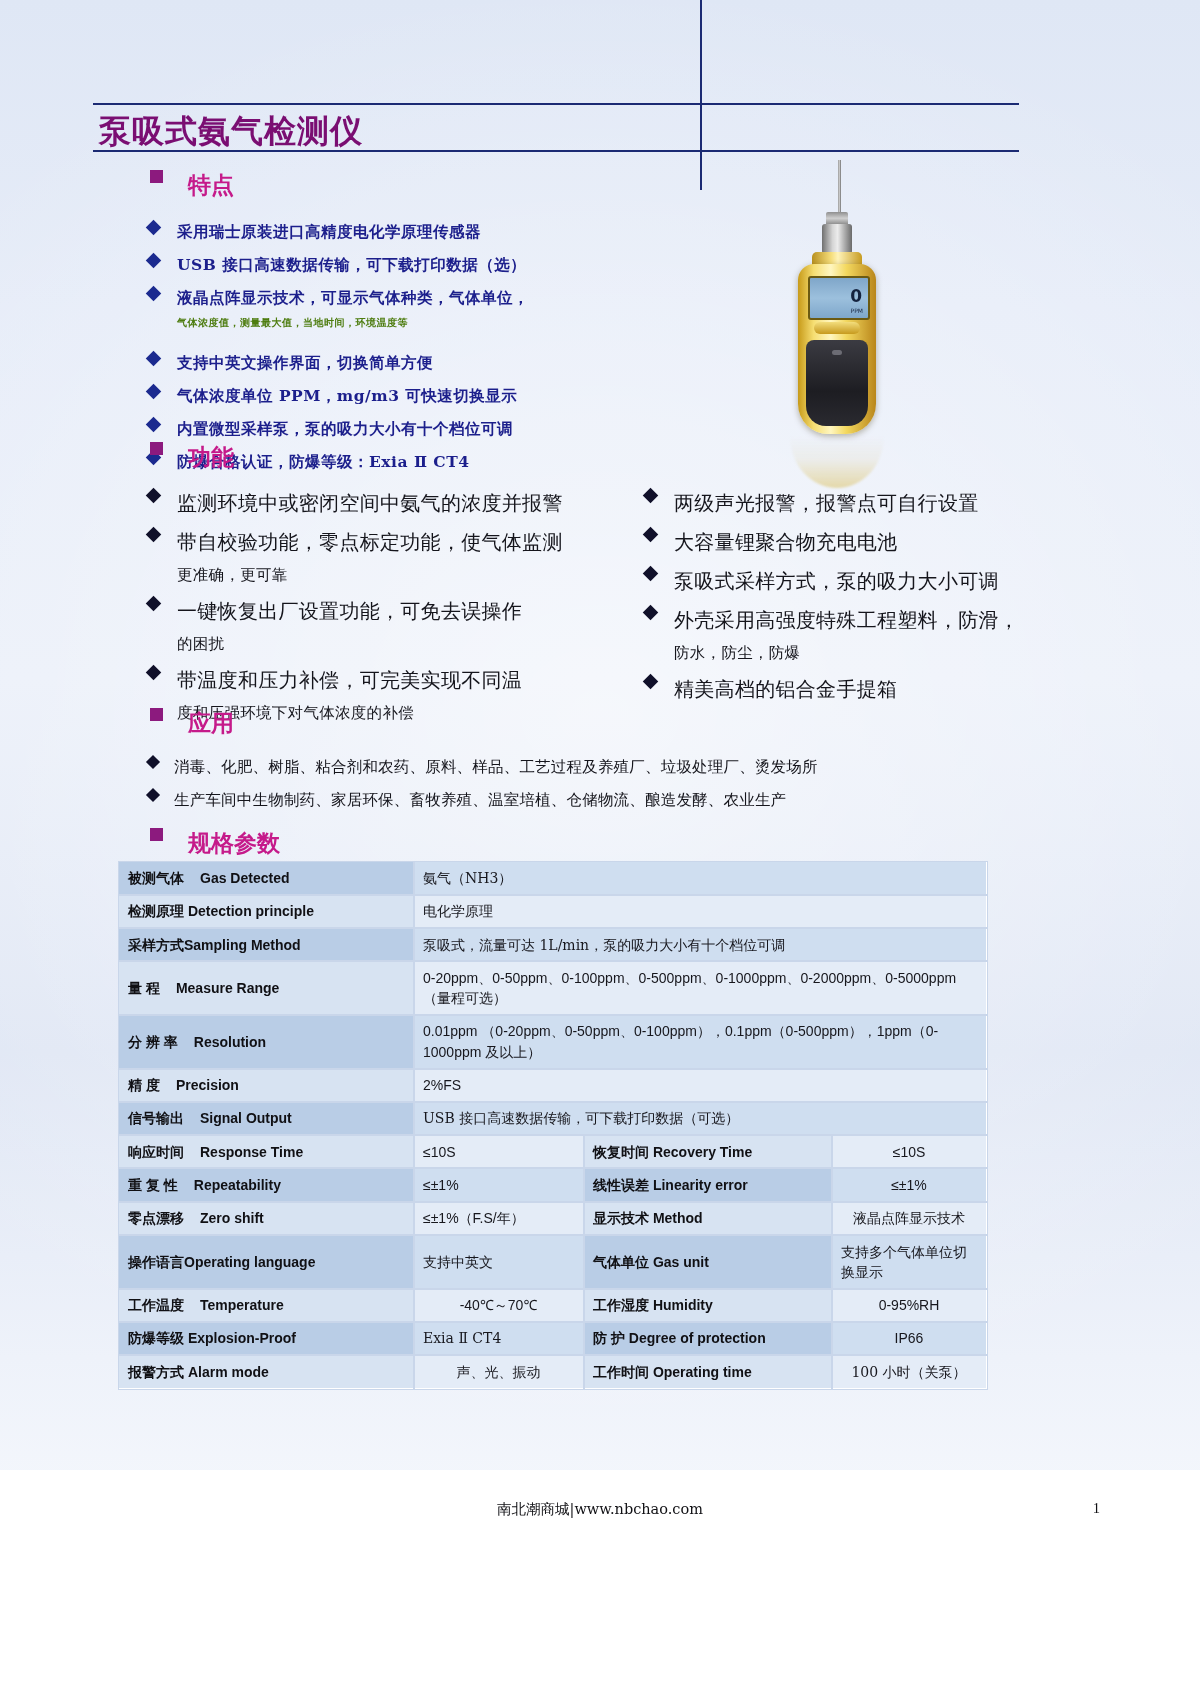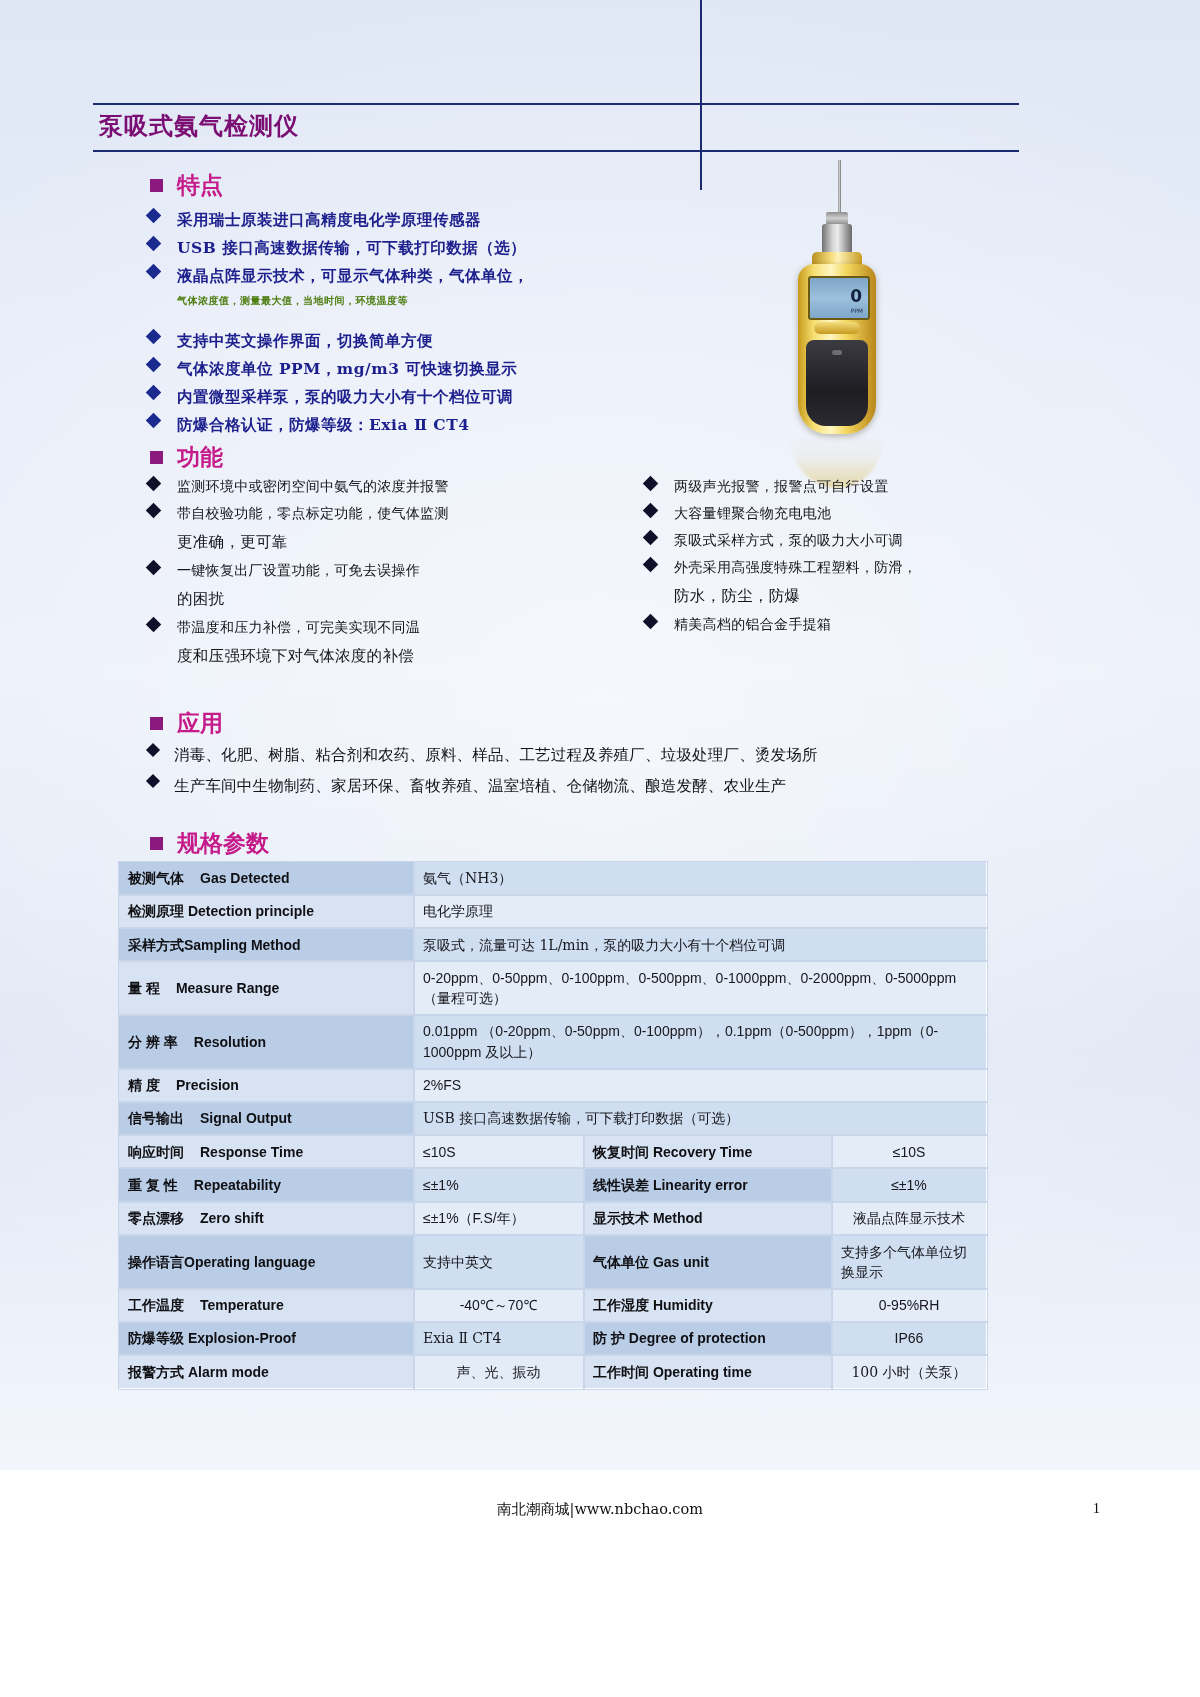"泵吸式氨气检测仪" .doc-title { font-size: 24px -> 32px }
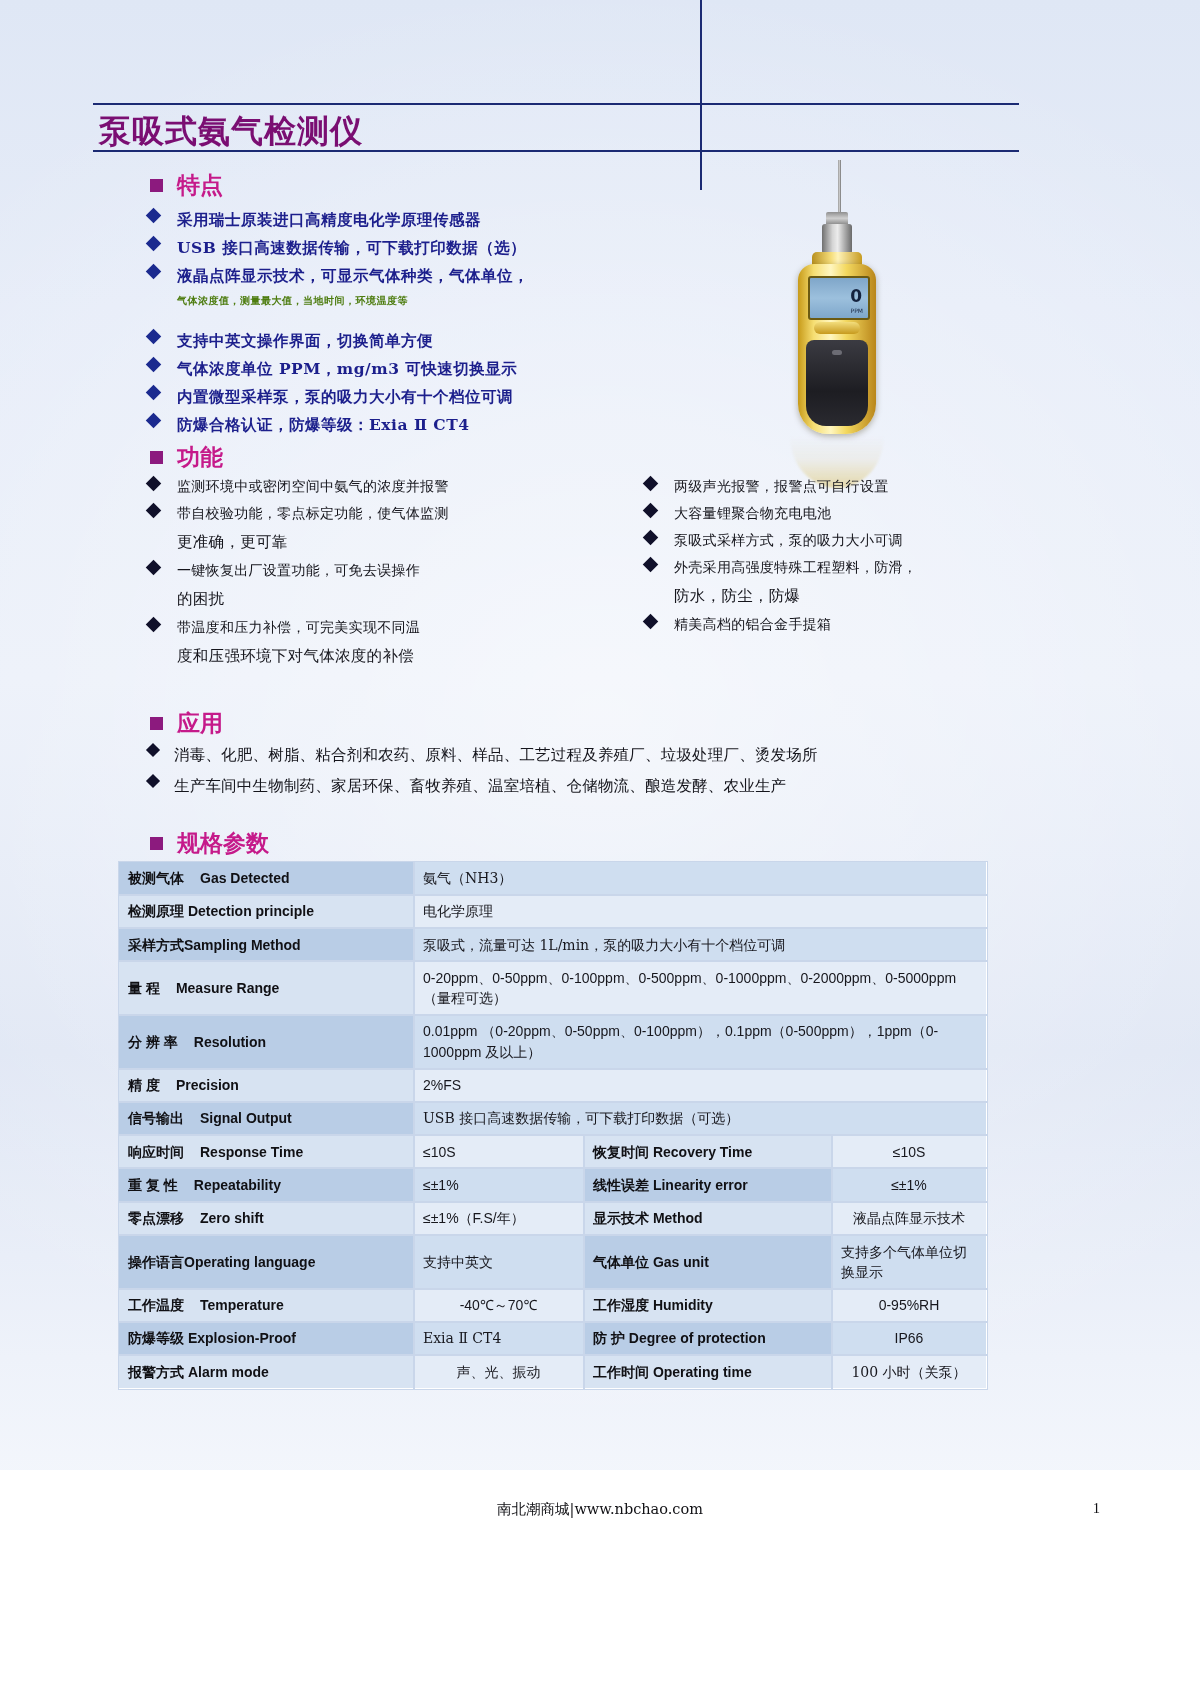"特点" .sect { align-items: center -> flex-start; gap: 14px -> 25px }
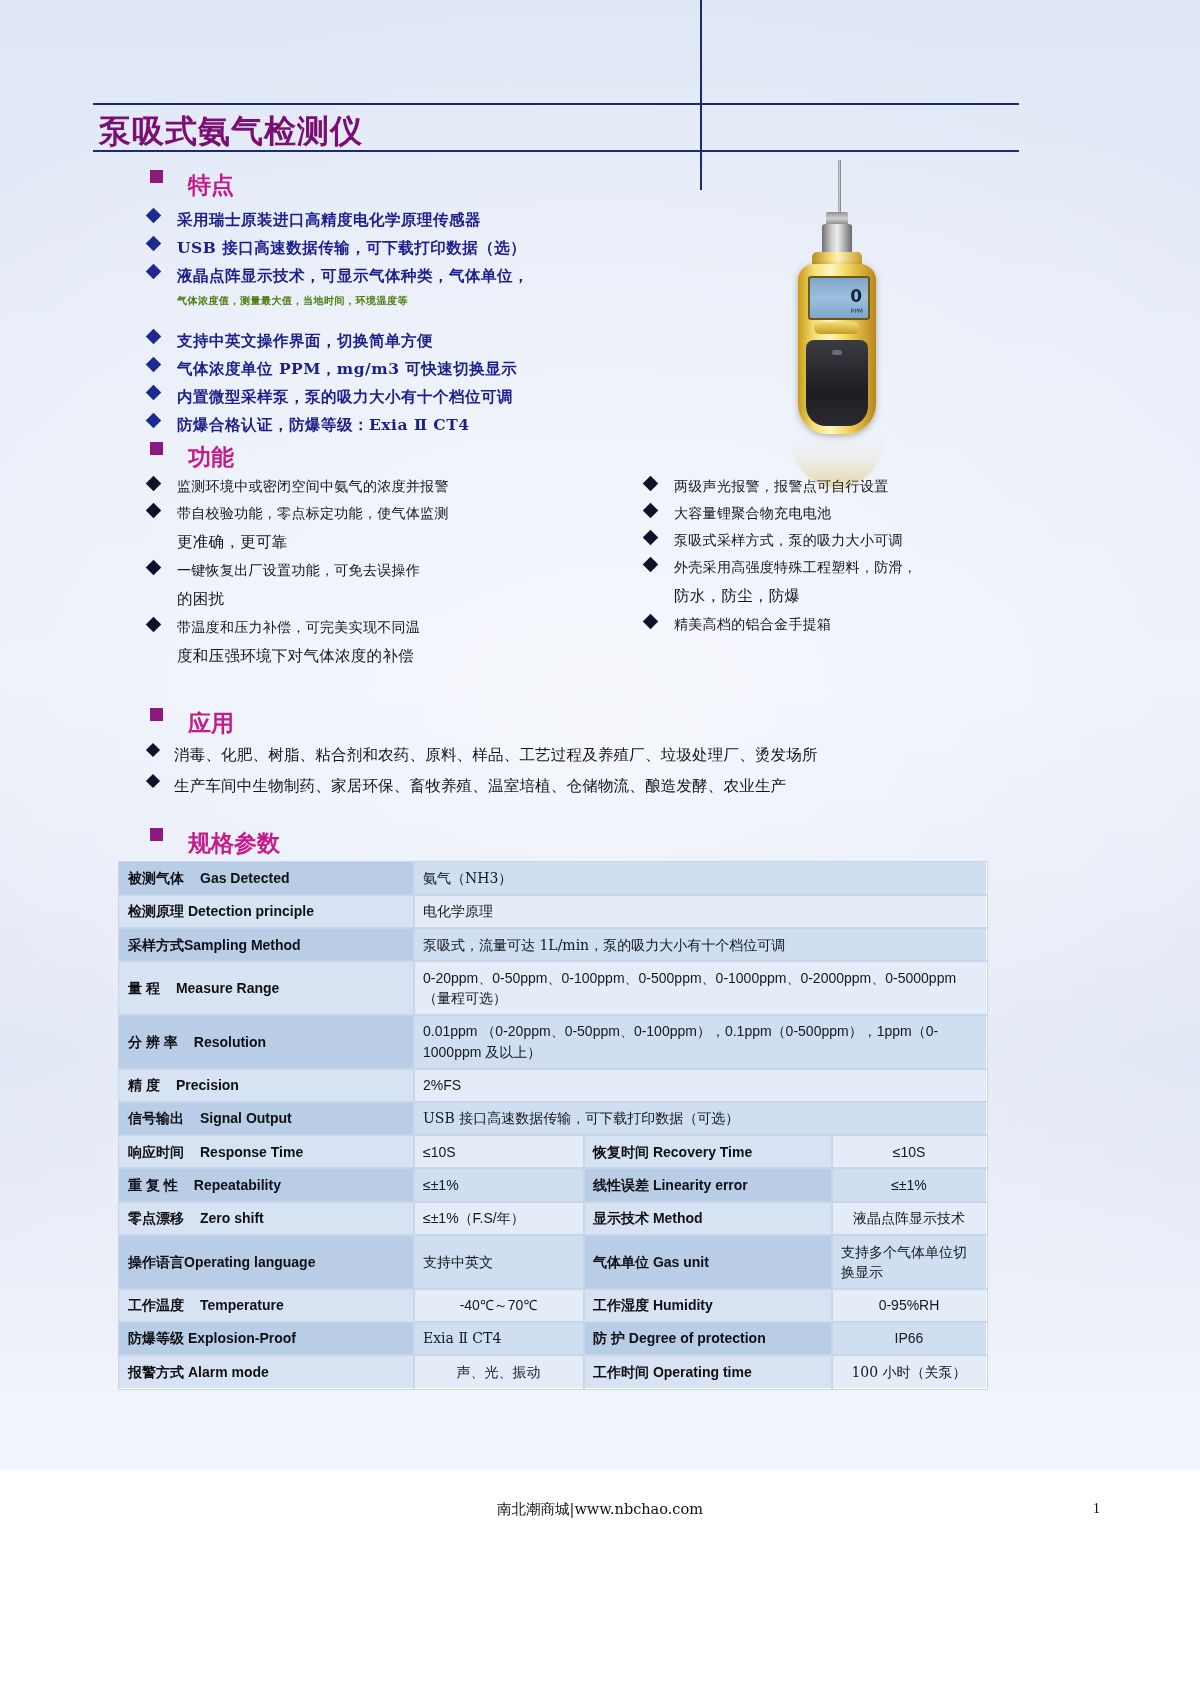"采用瑞士原装进口高精度电化学原理传感器" .brow { margin-top: none -> 12px }
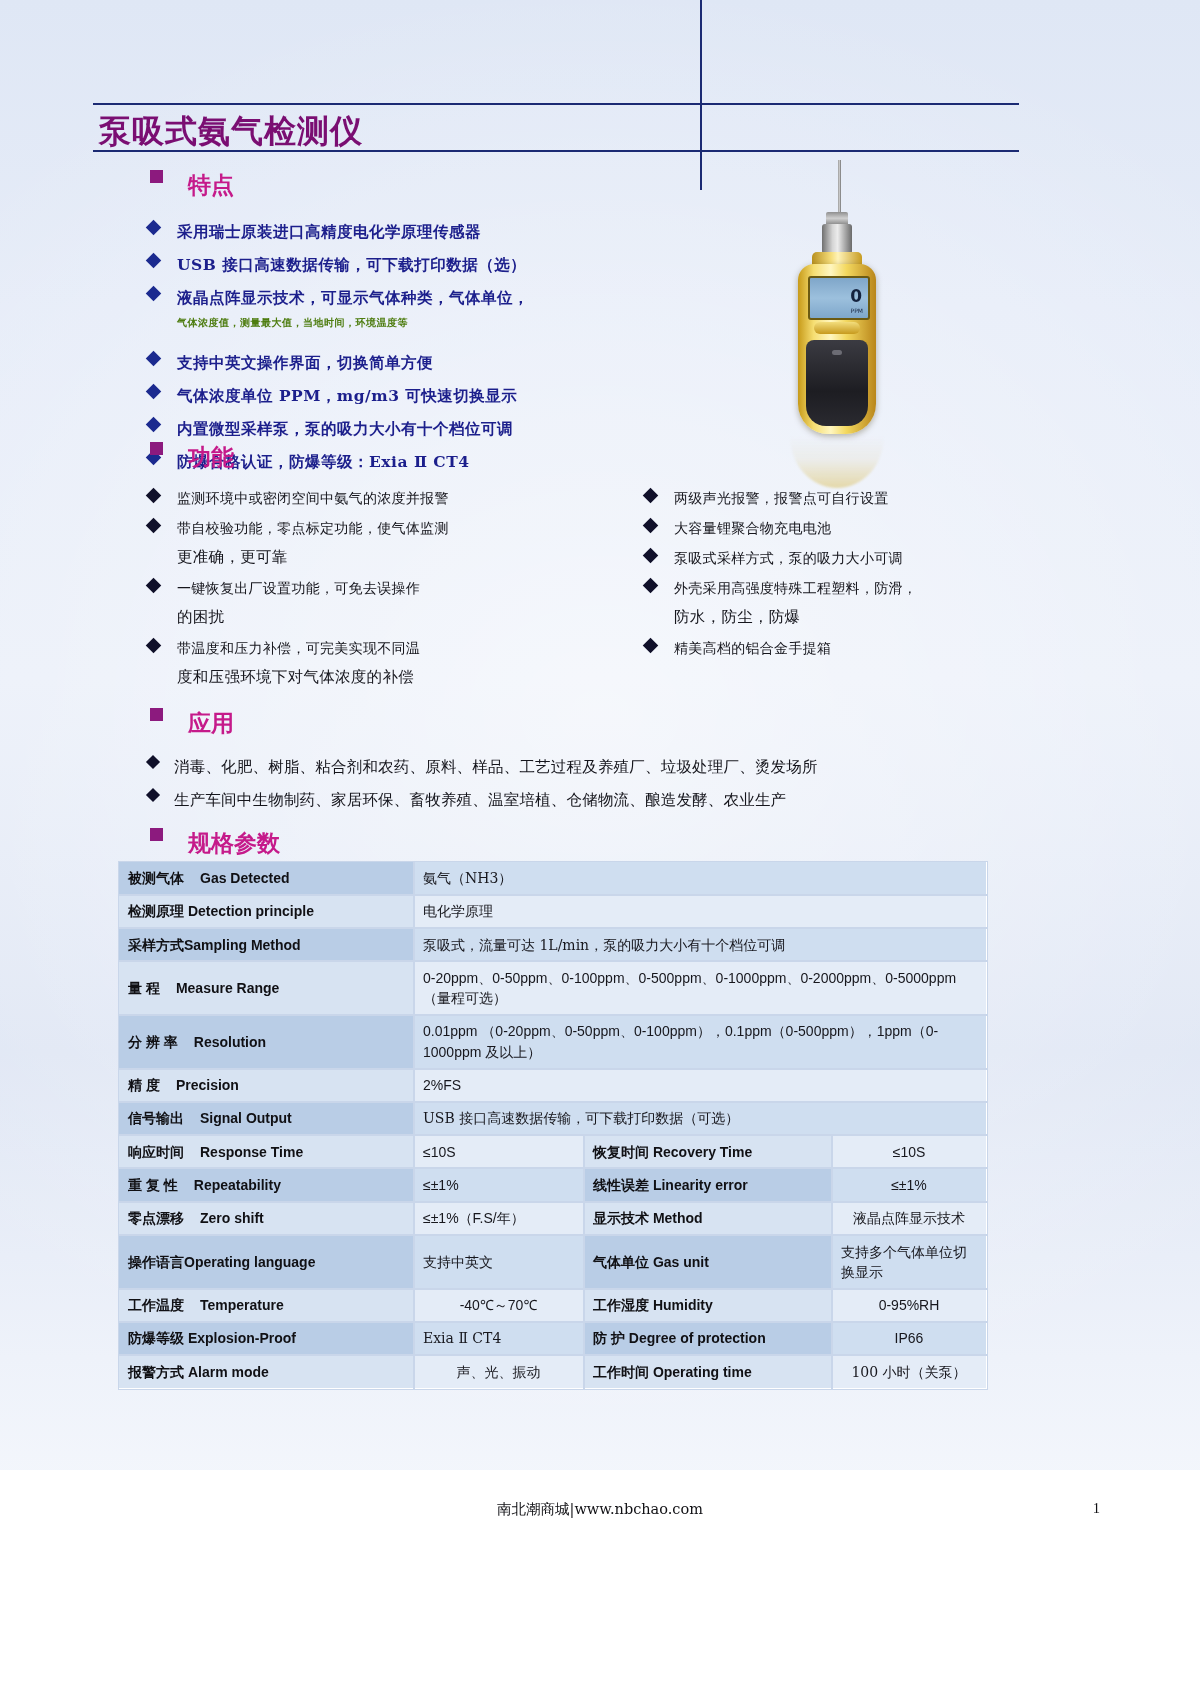"监测环境中或密闭空间中氨气的浓度并报警" .fun .btext { font-size: 14px -> 20px }
